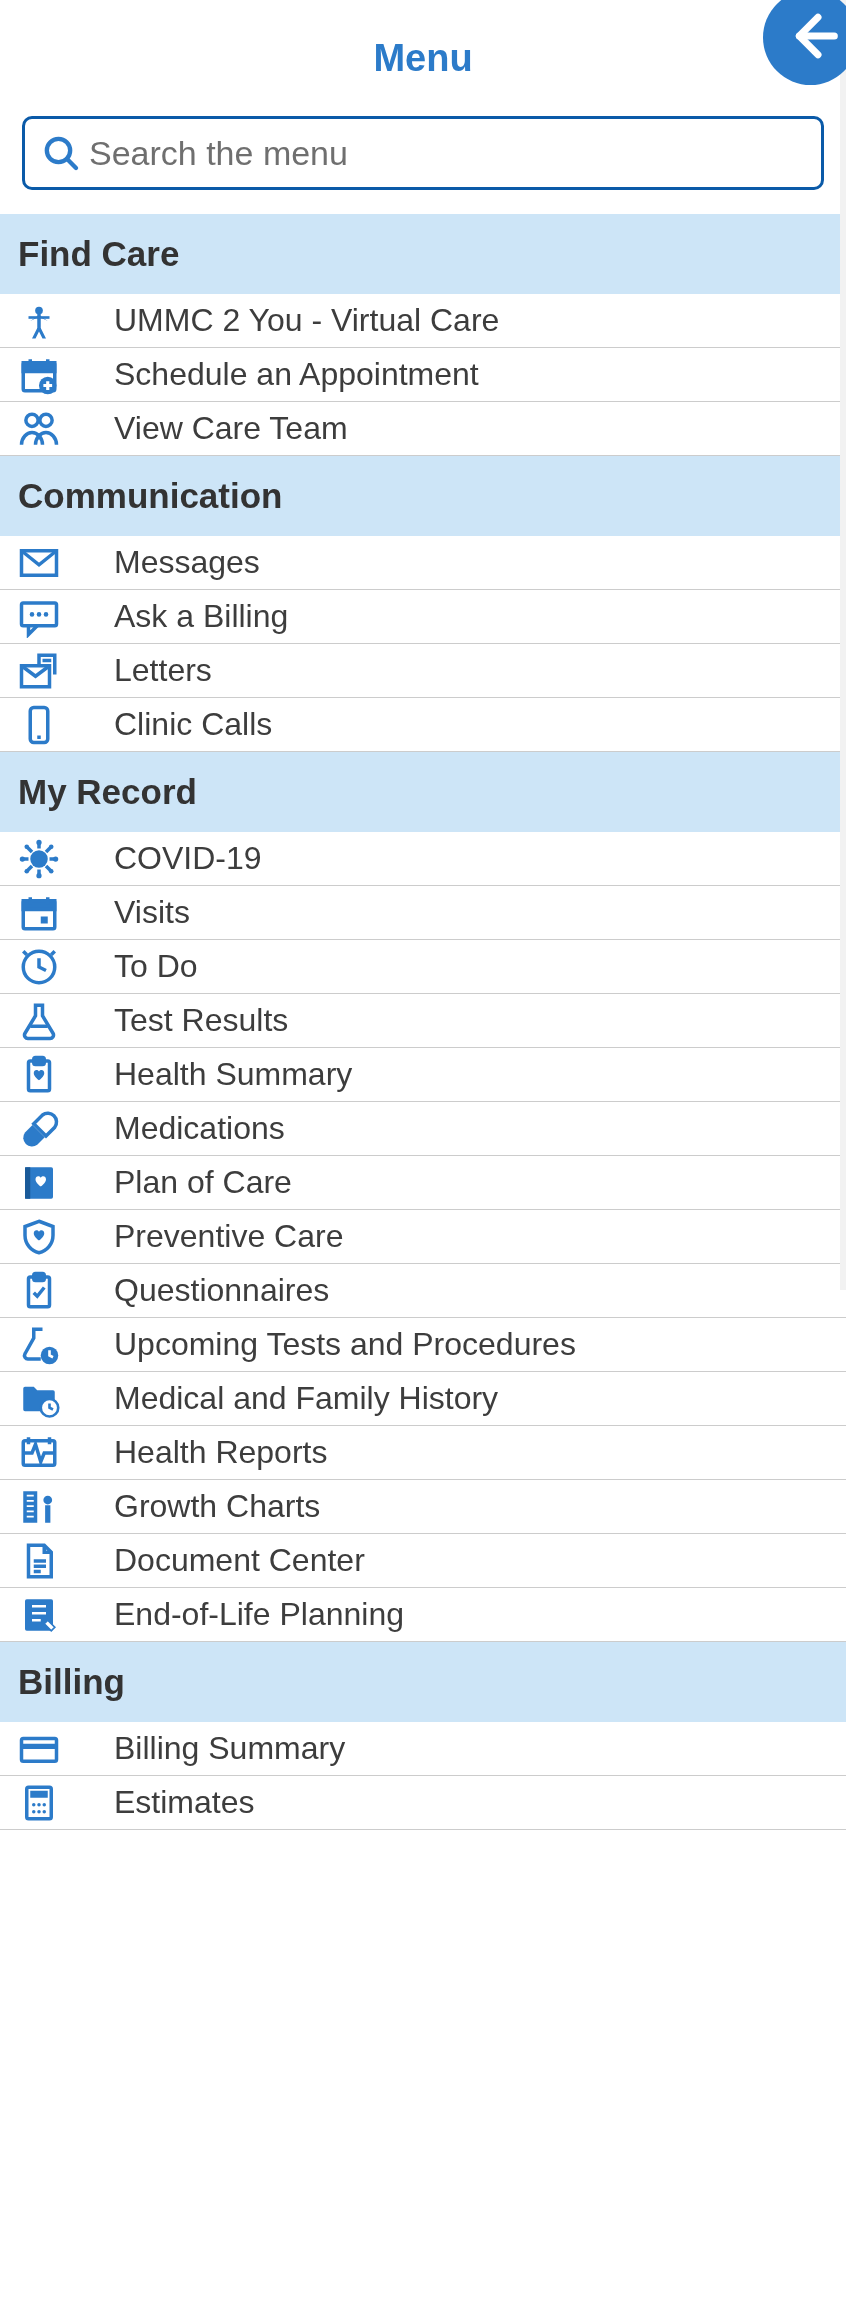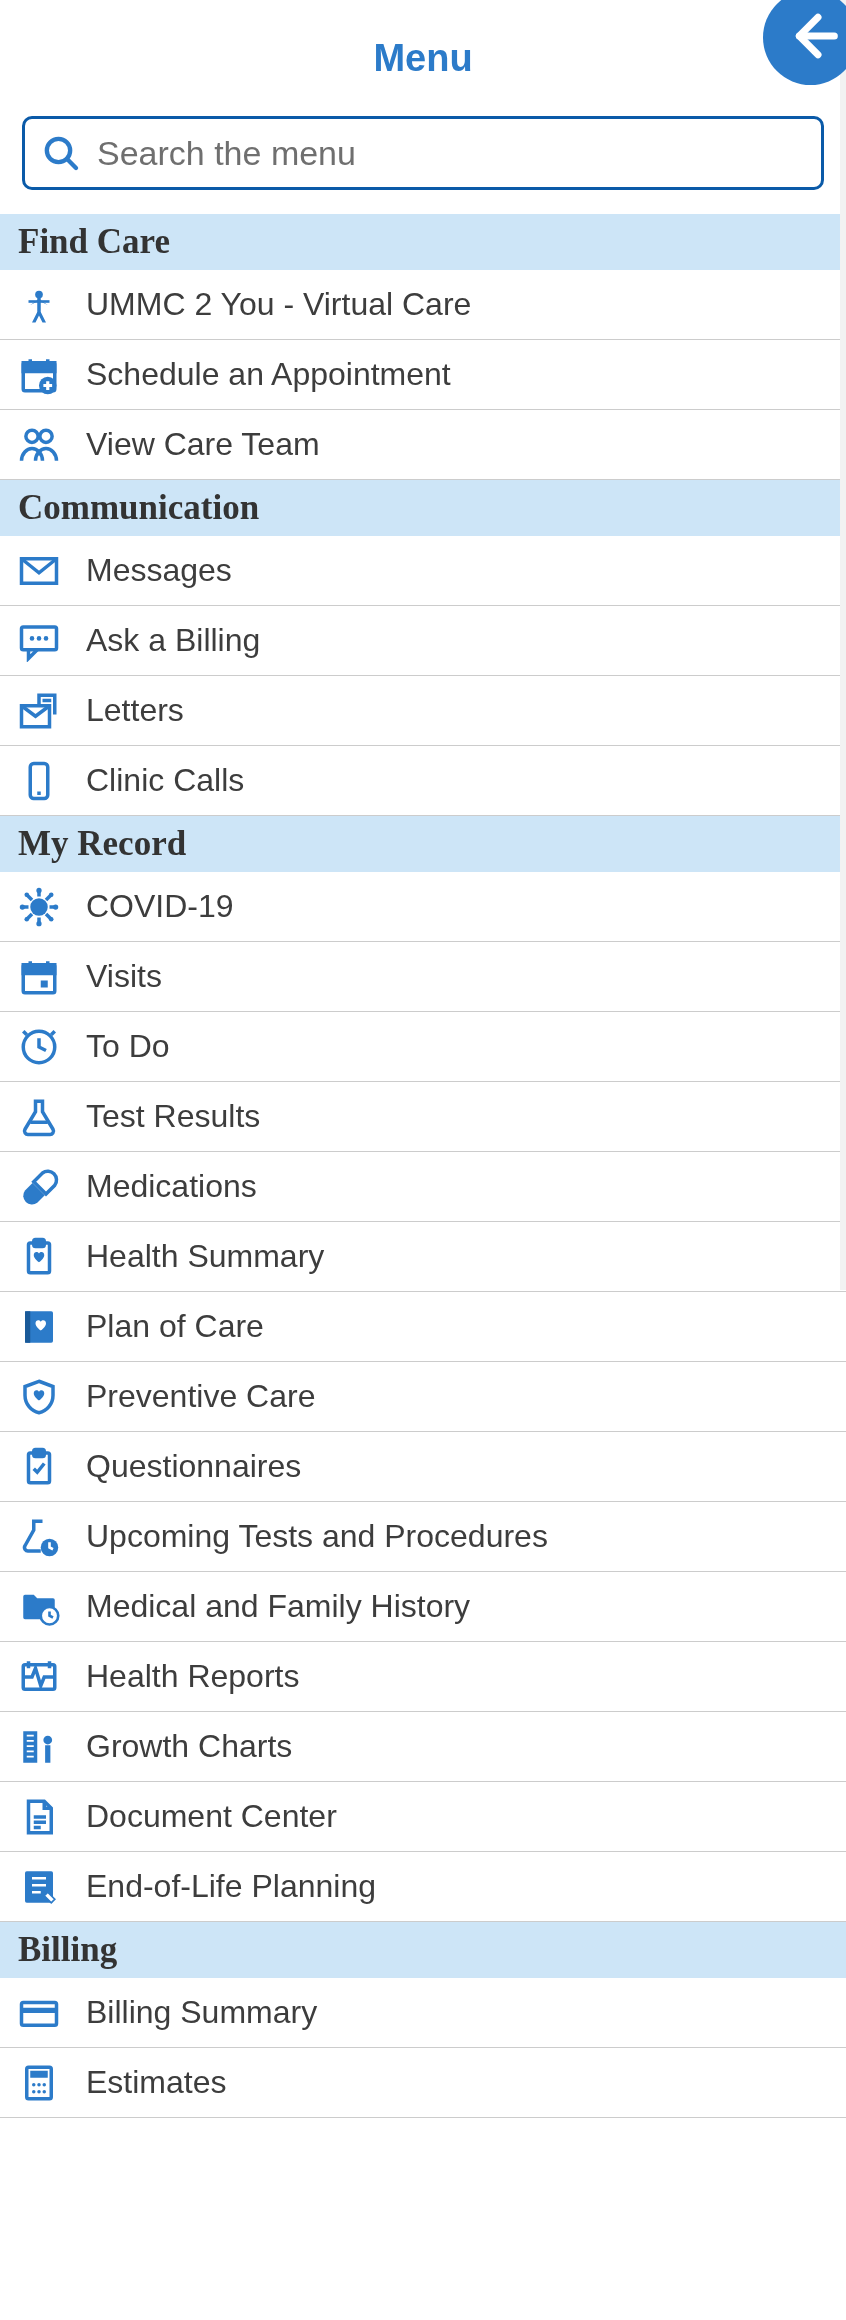"Search the menu" .search-box input { margin-left: 16px -> 8px }
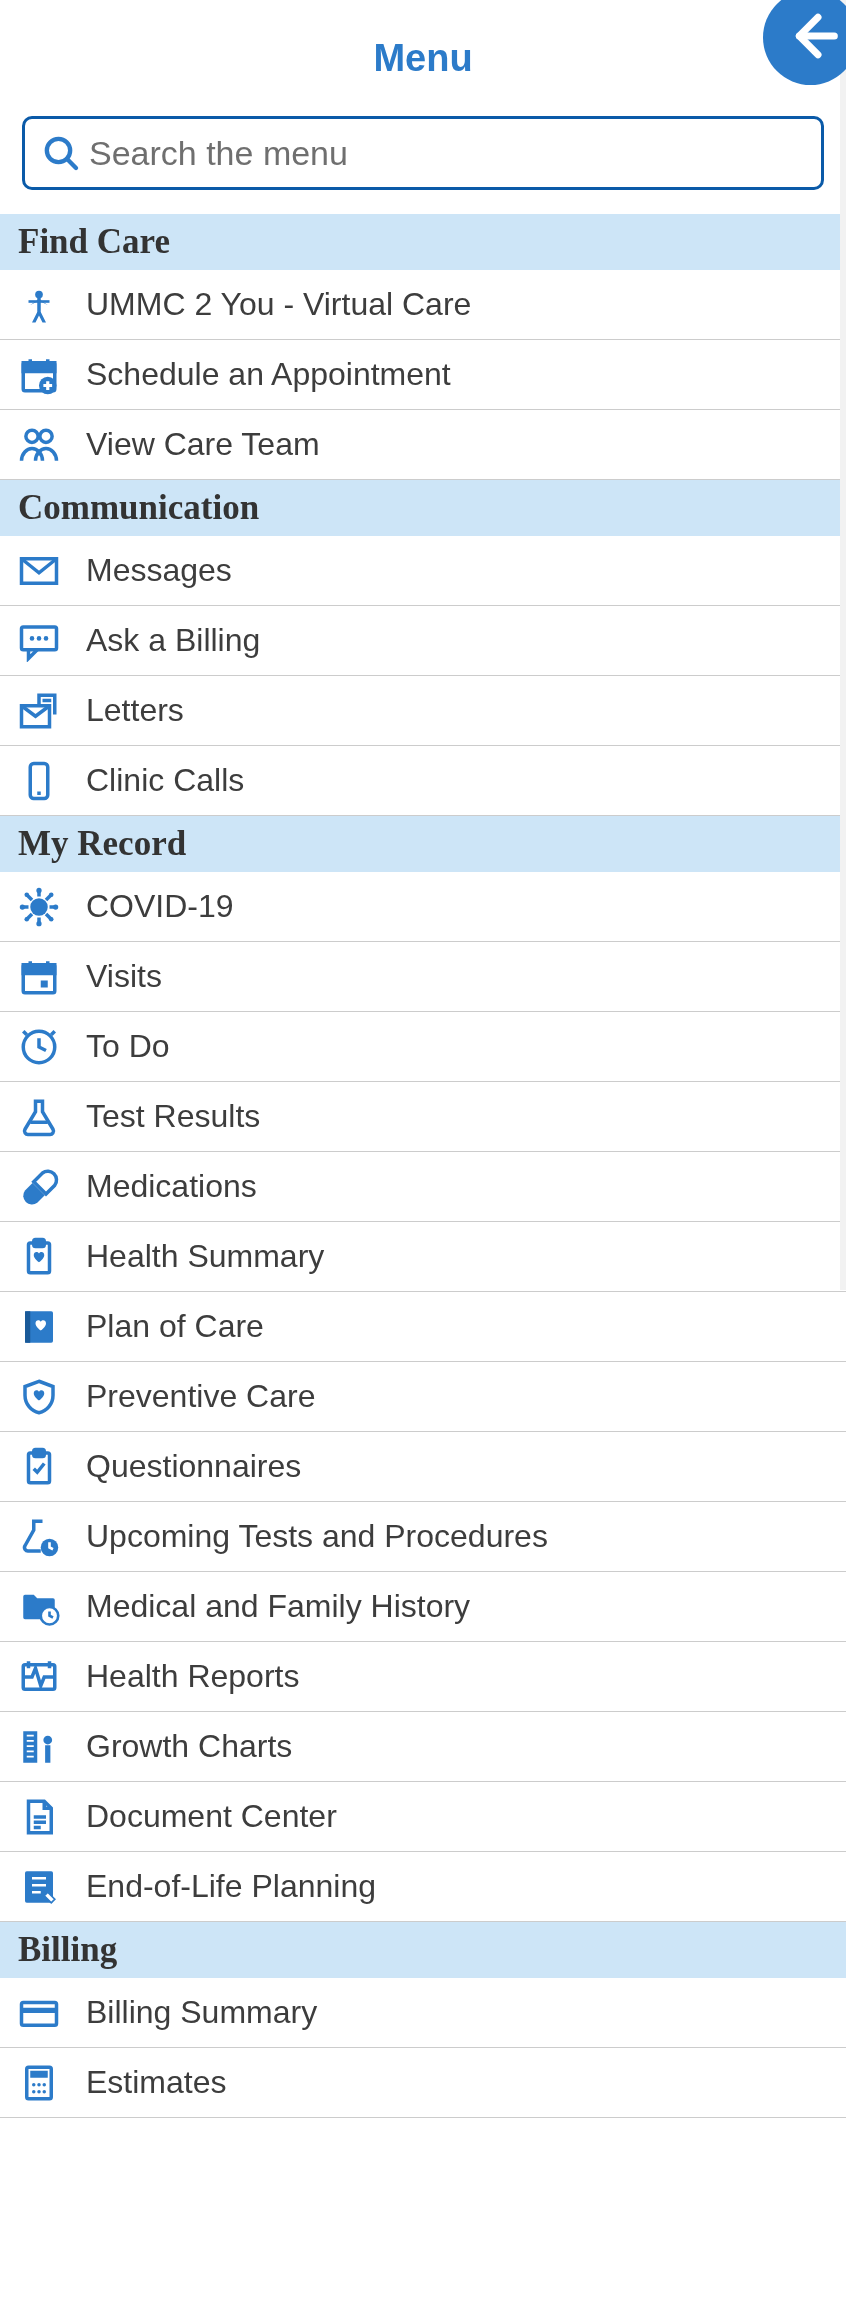"Find Care" .section-header { font-family: Liberation Serif, serif -> none; padding: 8px 18px -> 20px 18px }
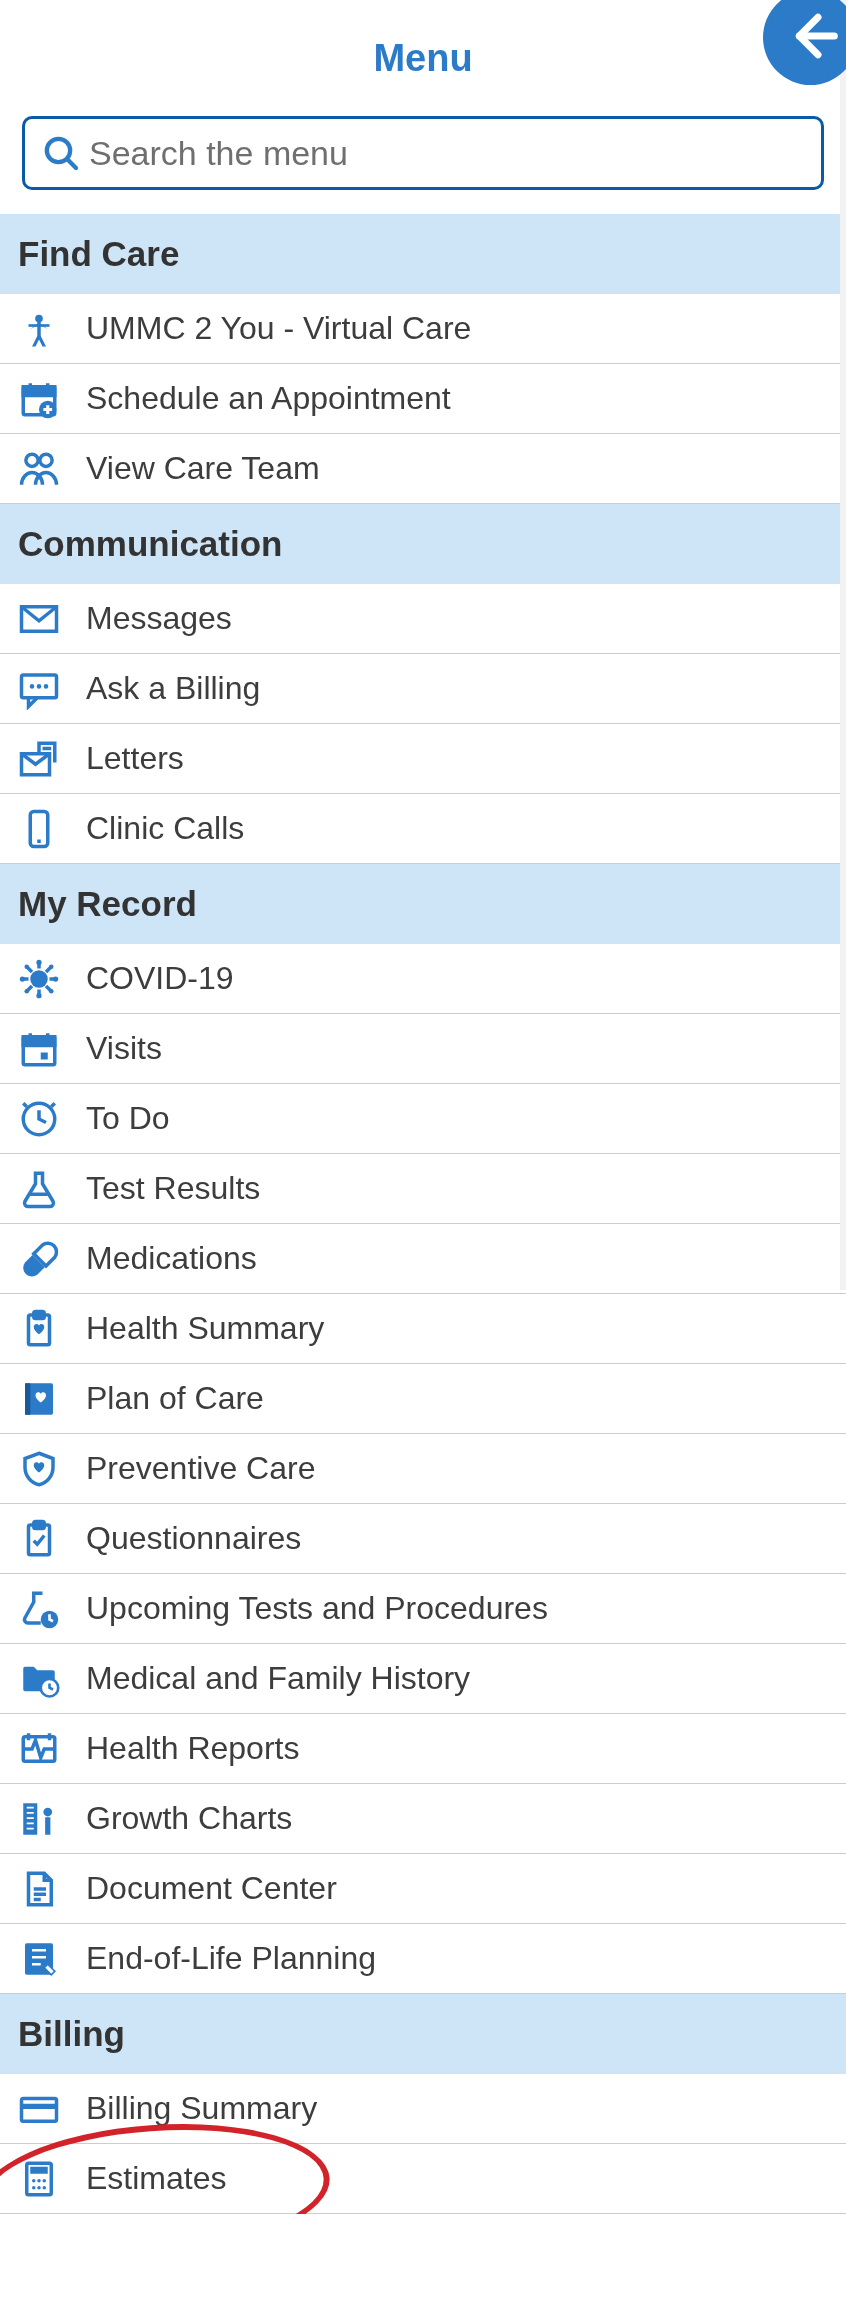"UMMC 2 You - Virtual" .item { gap: none -> 28px; height: 70px -> 54px }
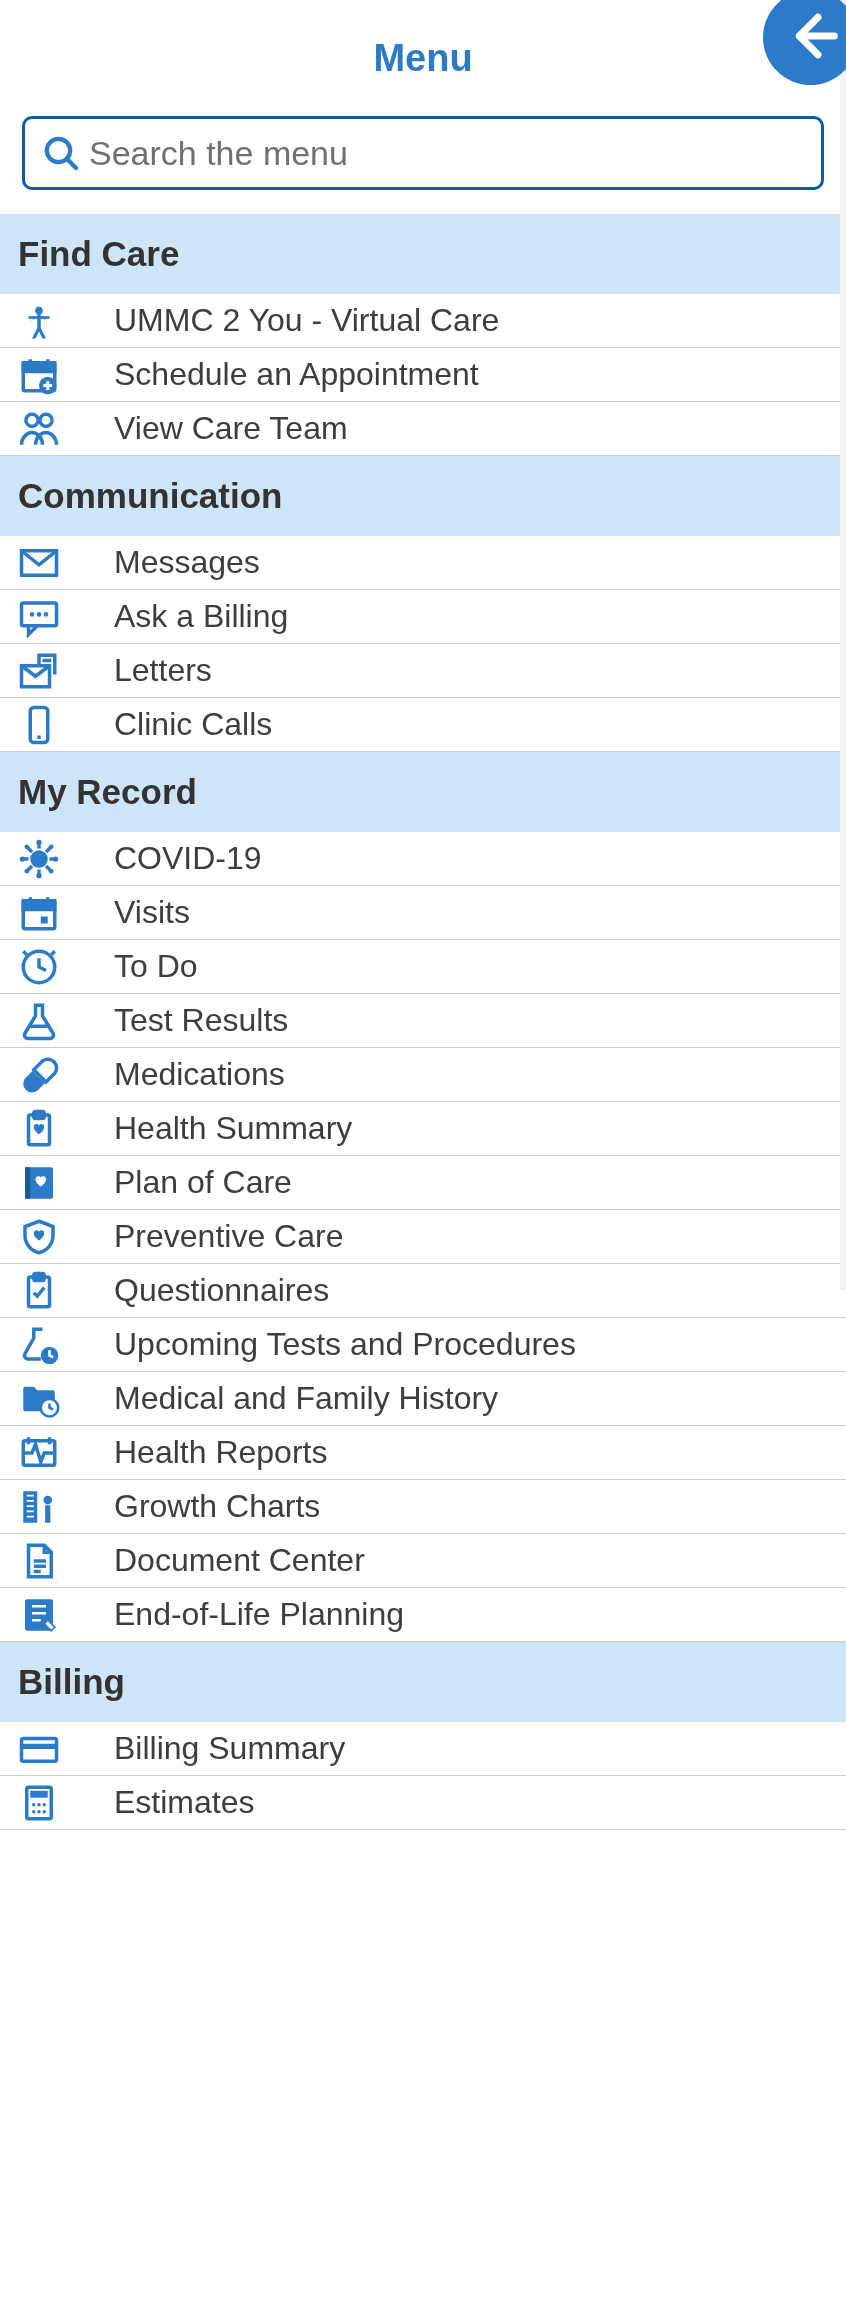"Medications" div.item { order: before "Health Summary" -> after "Health Summary" }
